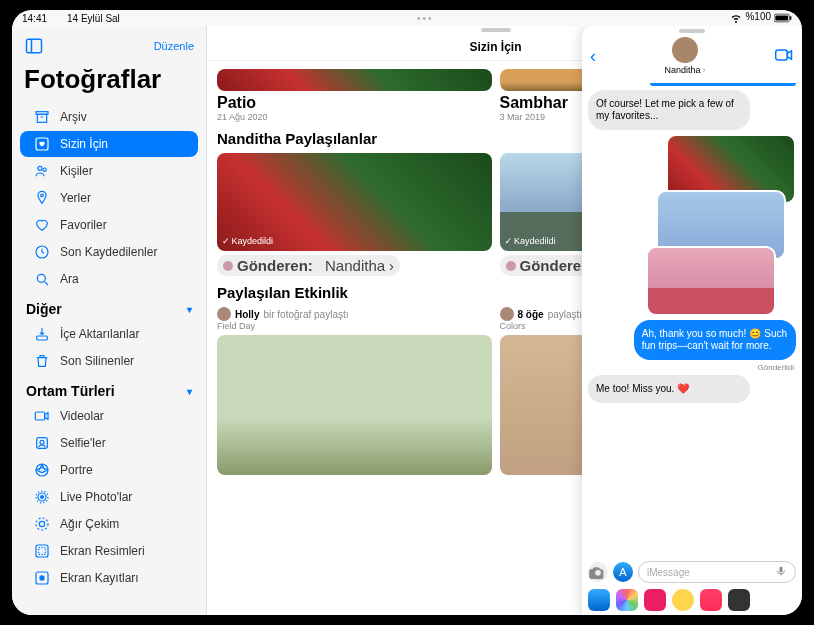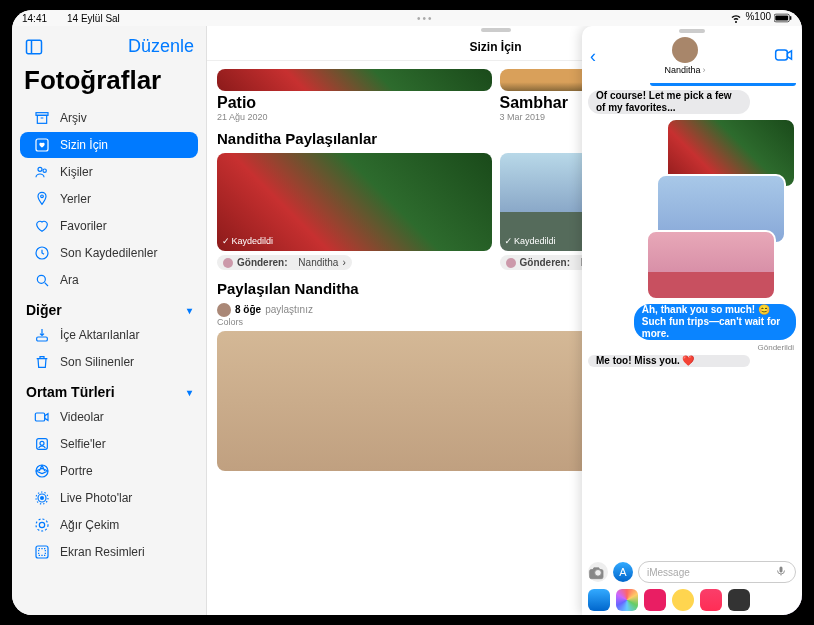"Düzenle" .edit-link { font-size: 18px -> 11px }
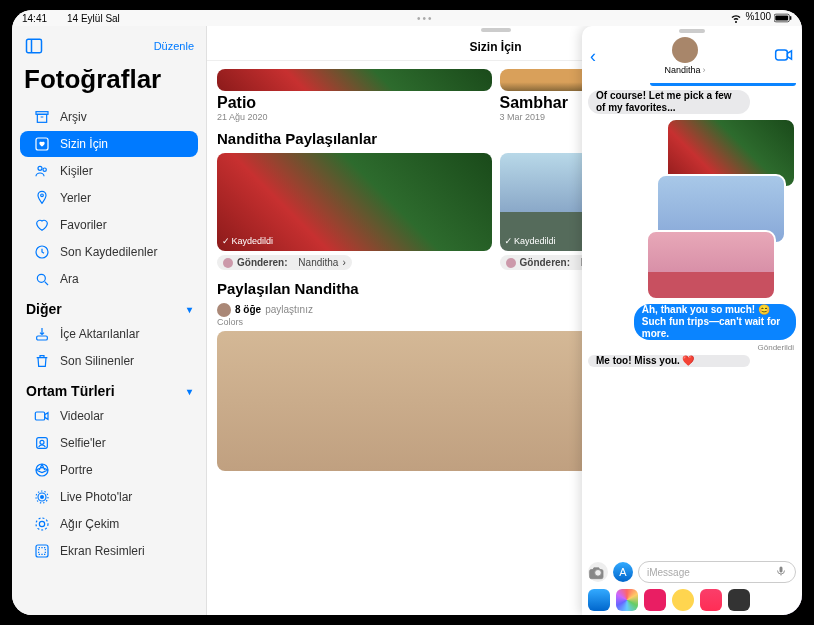"Of course! Let me pick" .bubble { font-weight: bold -> none; padding: 0 8px -> 8px 8px }
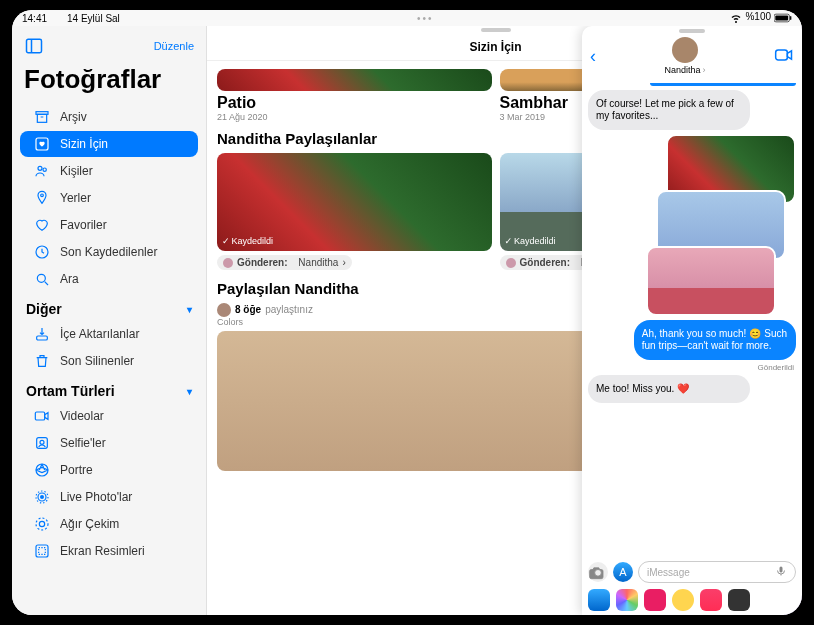"Gönderen:" .sender-pill { font-size: 10px -> 15px }
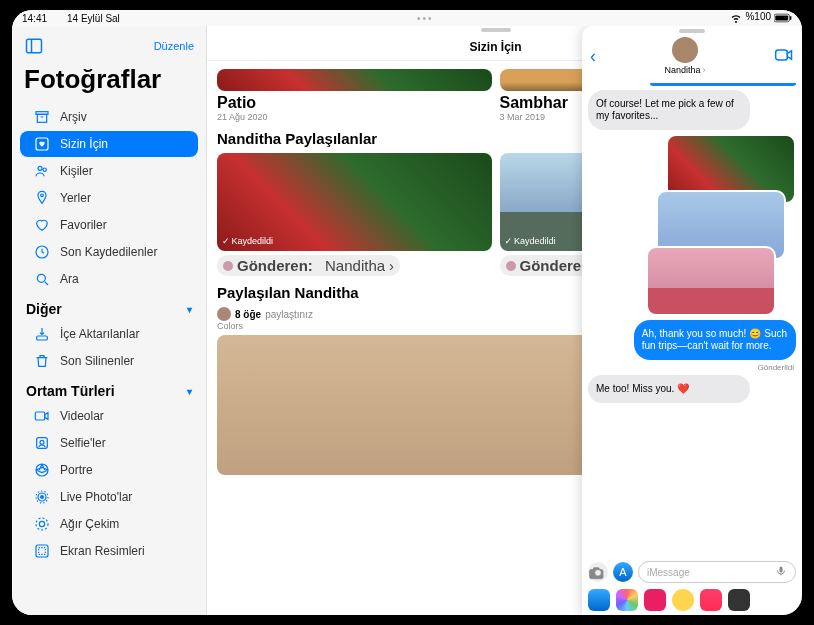"Paylaşılan Nanditha" div.section-title { text: Nanditha -> Etkinlik }
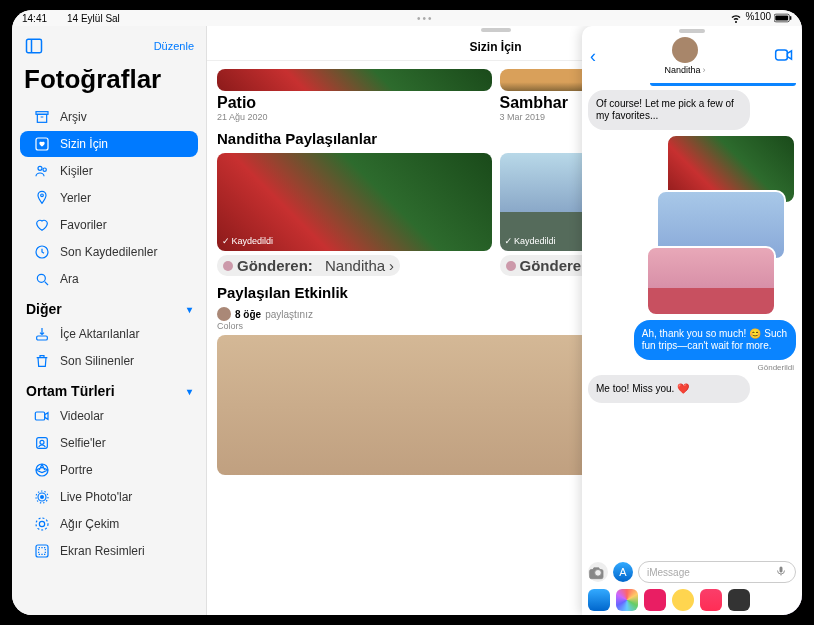"Holly" div.card { html: none -> <div> <div> <span></span> <b>Holly</b> <span>bir fotoğraf paylaştı</span> </div> <div>Field Day</div> <div></div> </div> }
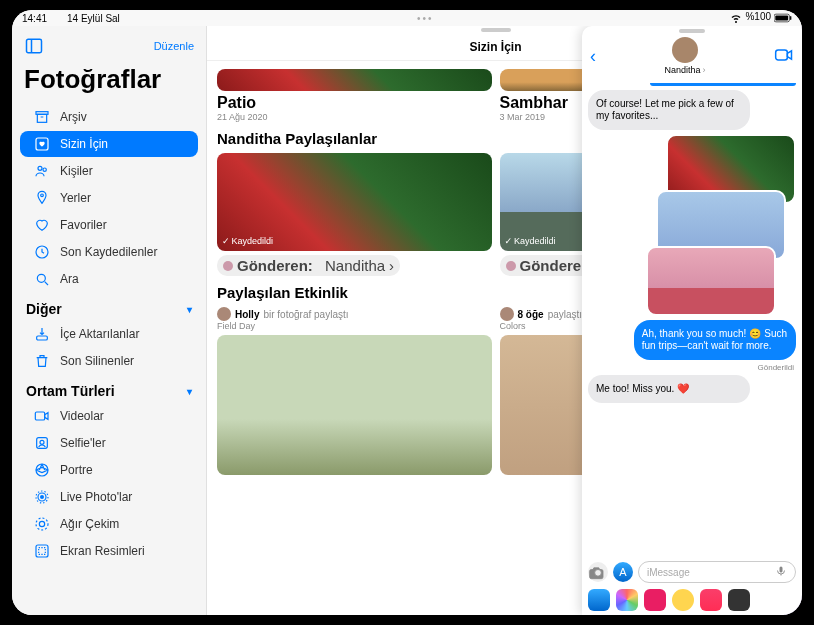"Ekran Kayıtları" div.side-item { html: none -> <div> <span> <svg> <rect></rect> <circle></circle> </svg> </span> <span>Ekran Kayıtları</span> </div> }
